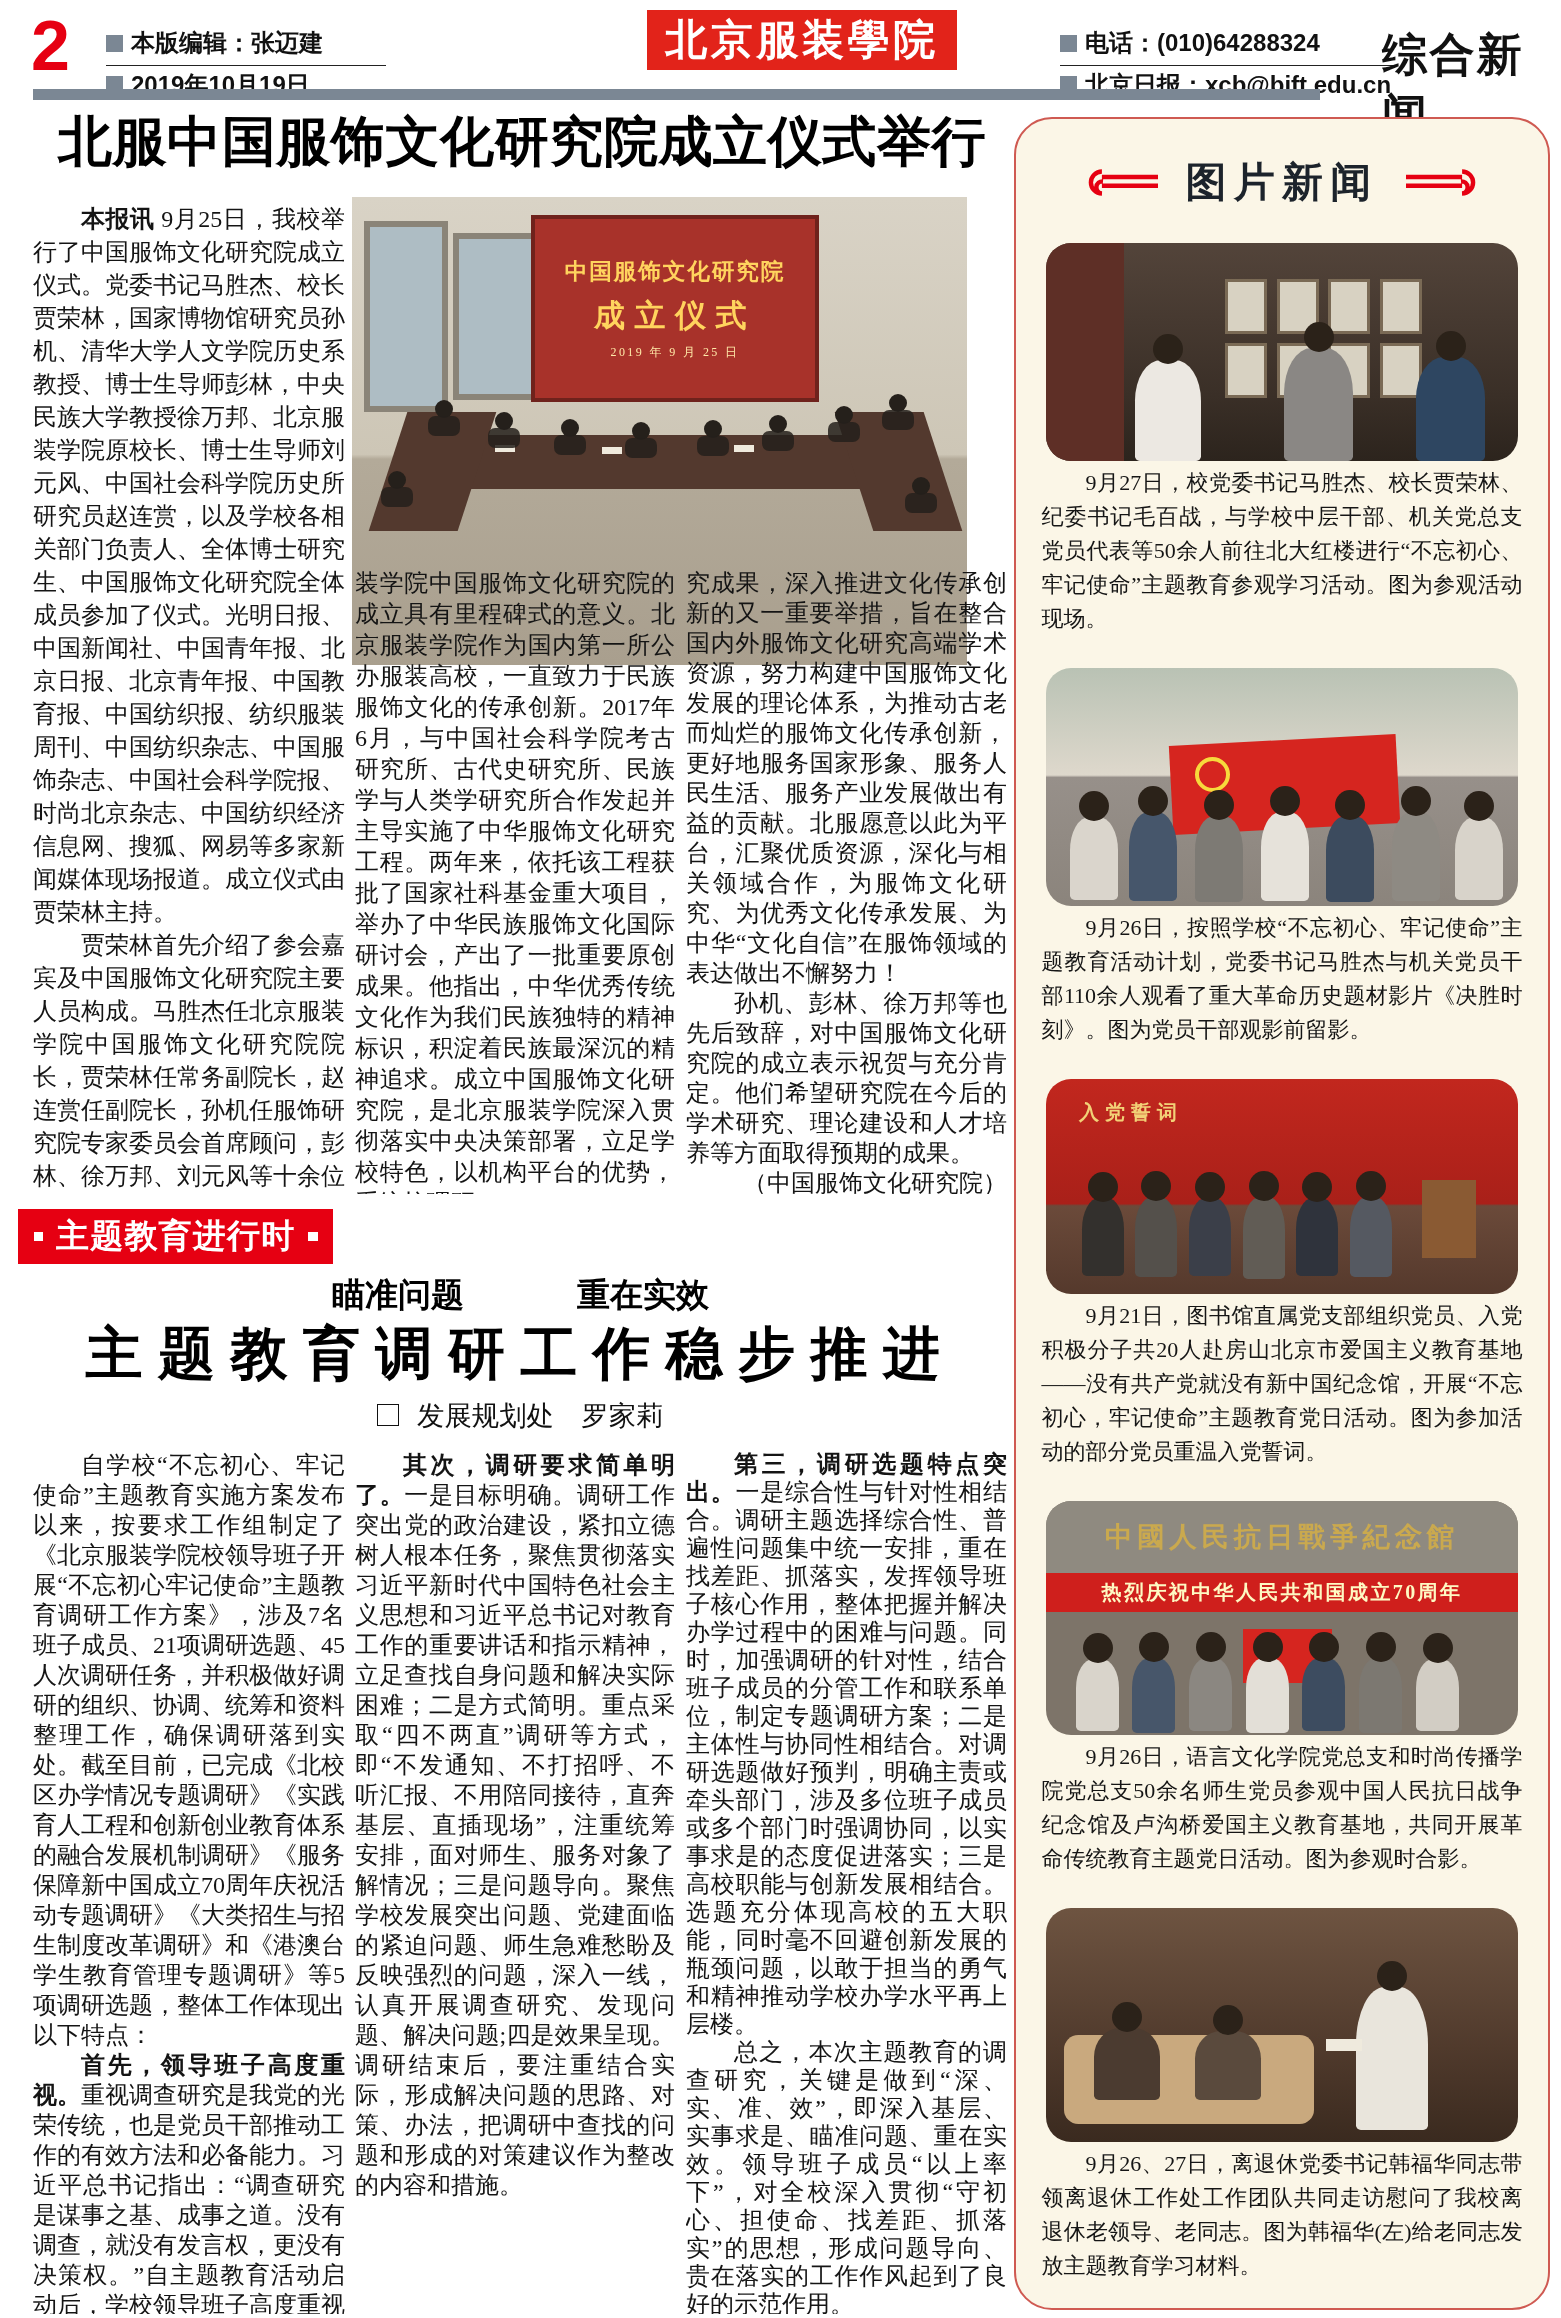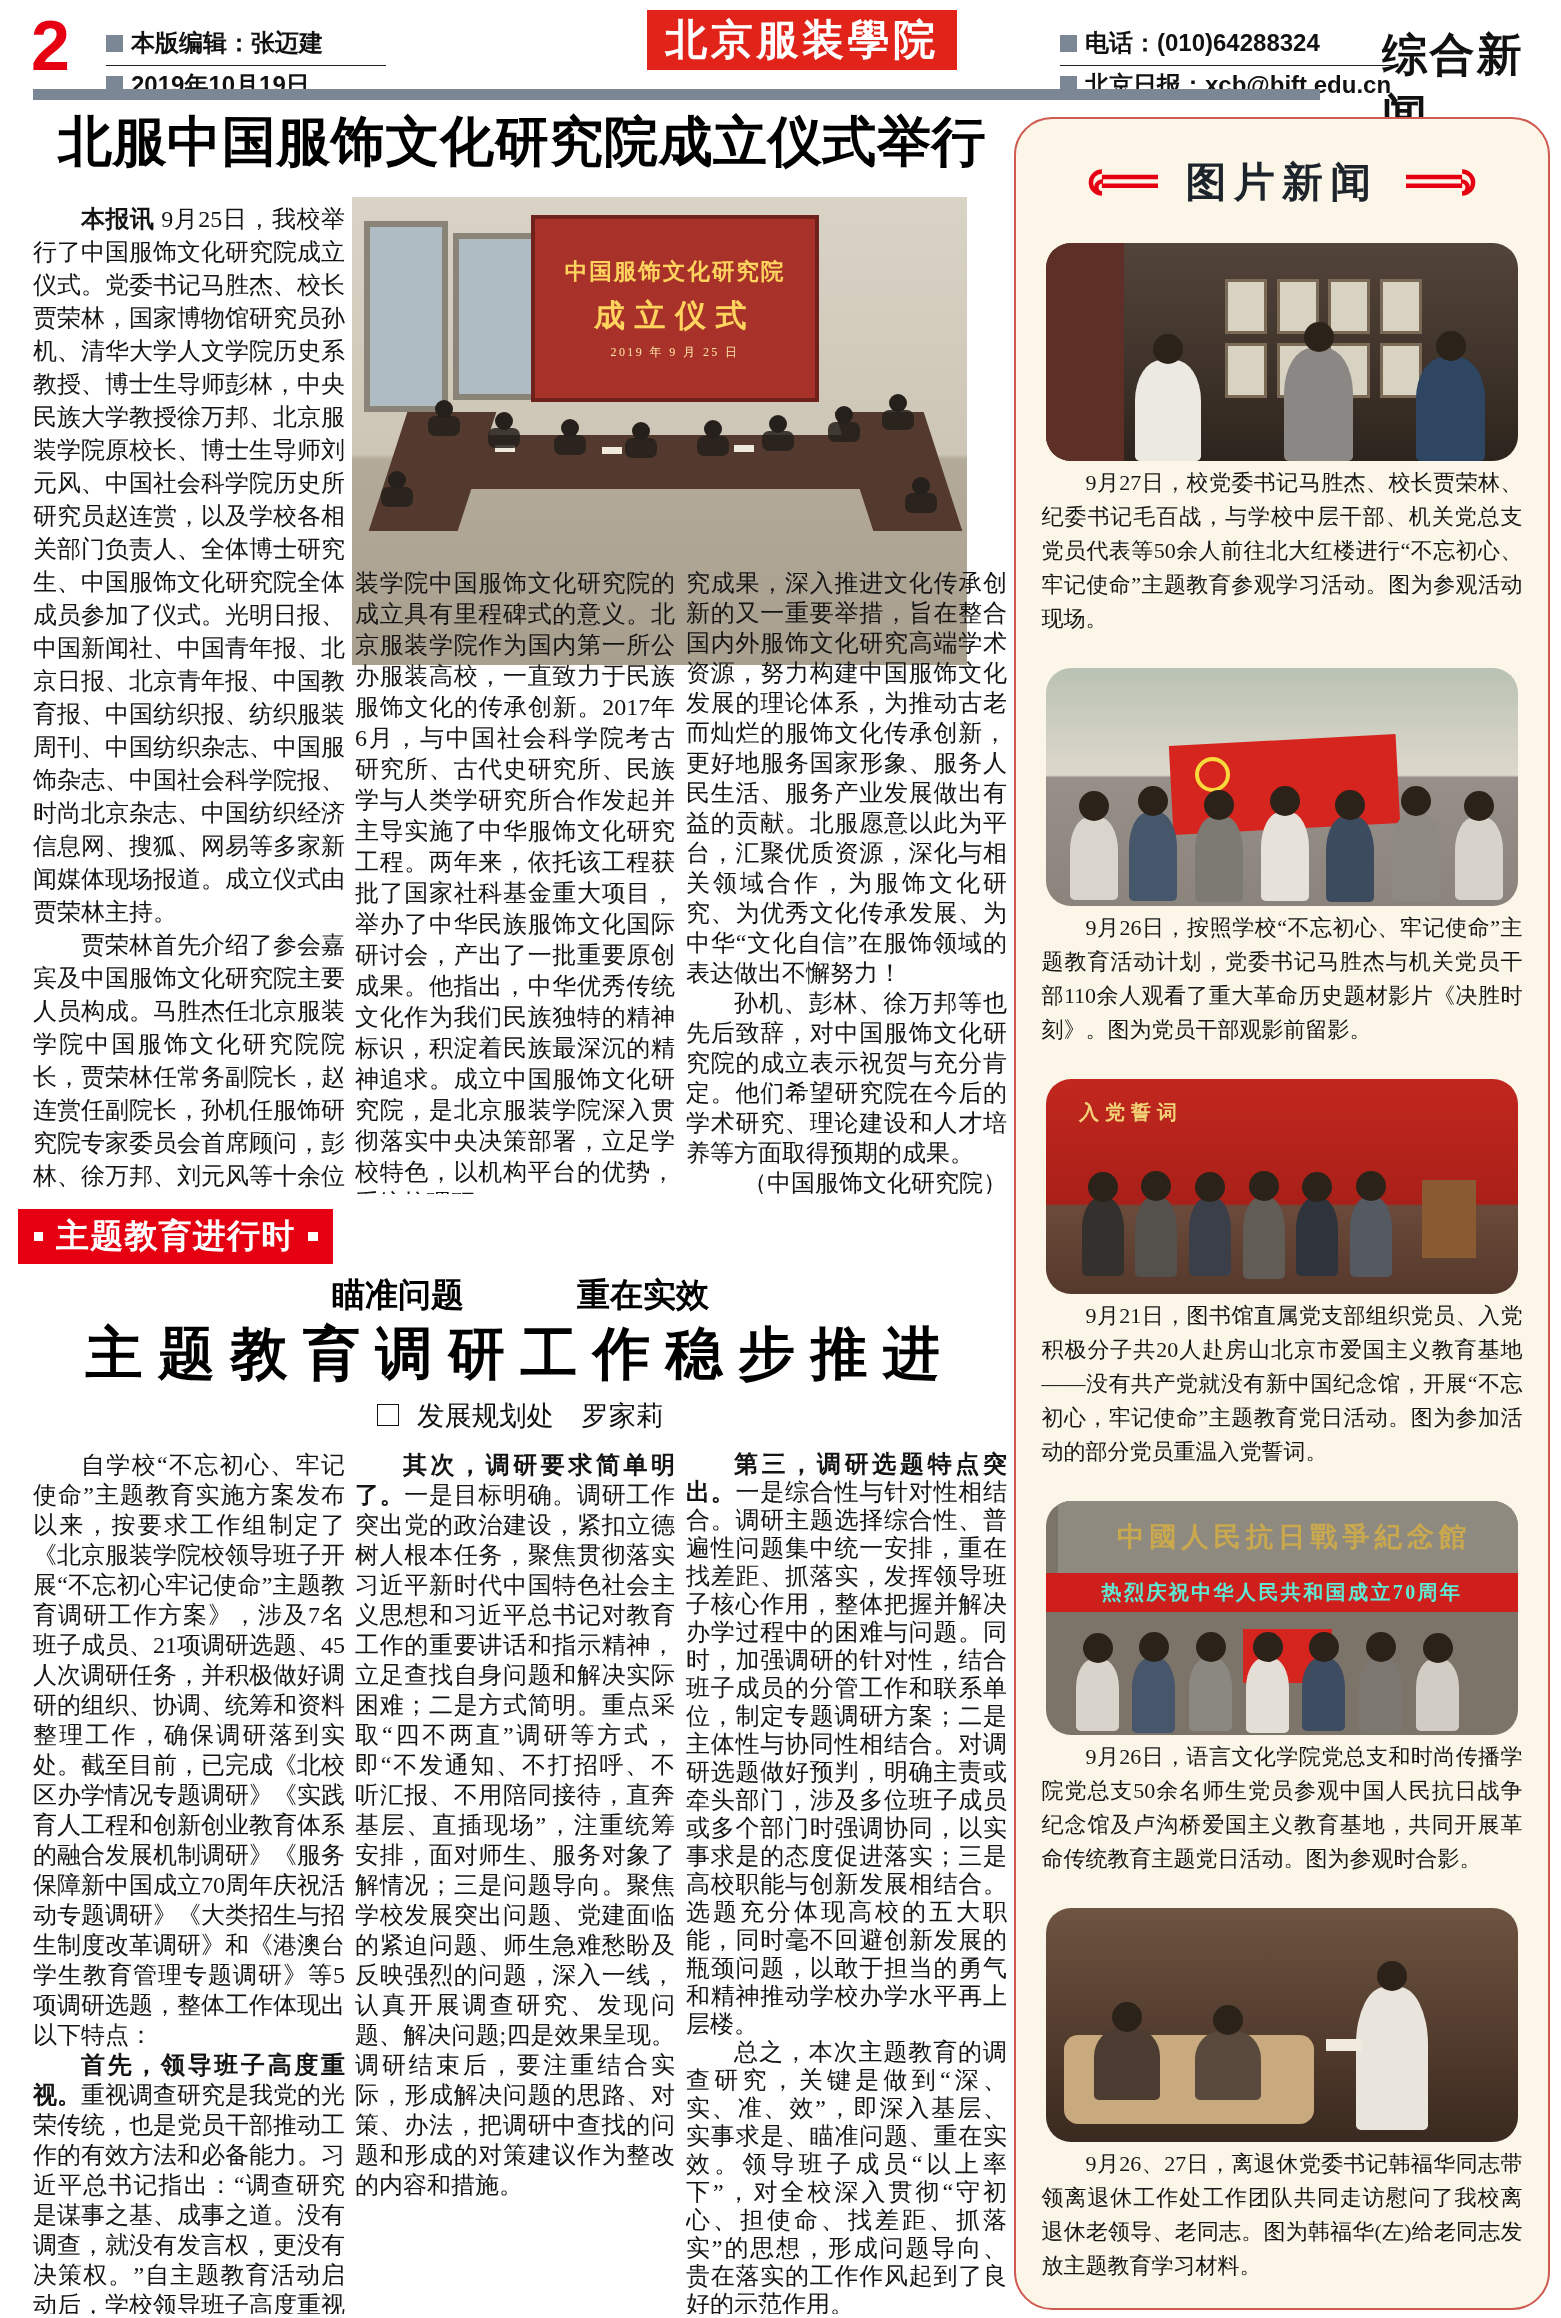"中國人民抗日戰爭紀念館" .p4 .stone { left: 12px -> 0 }
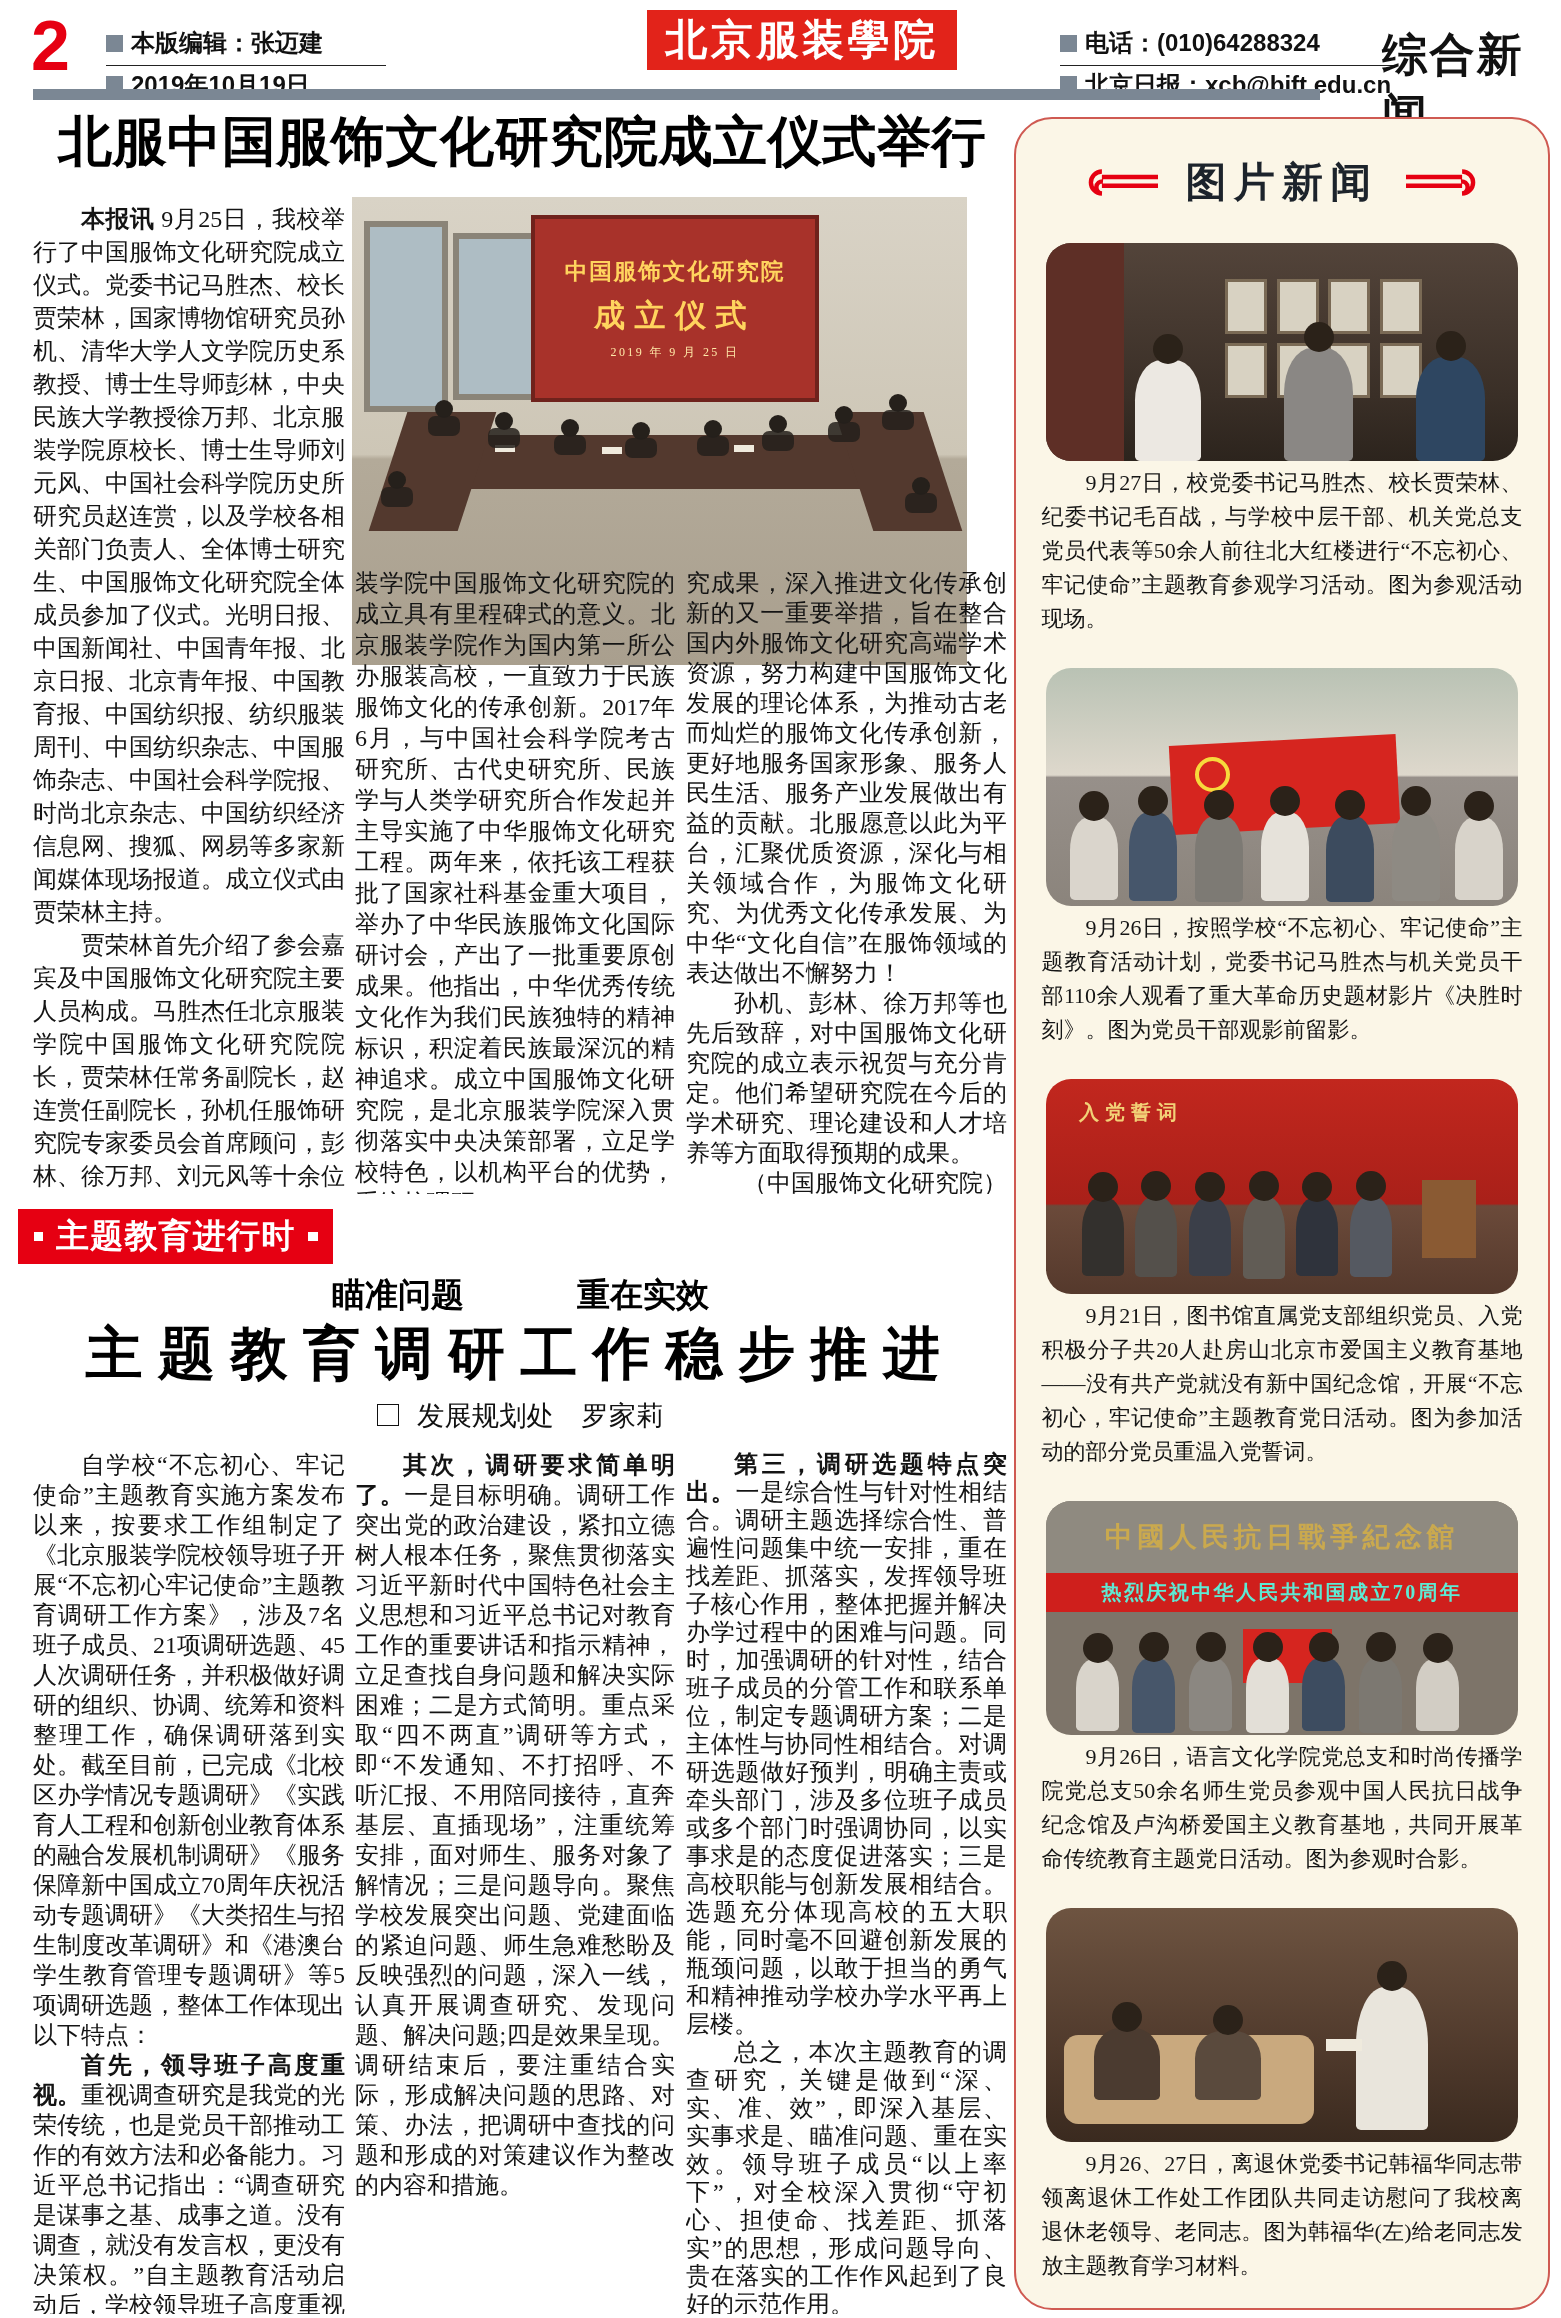"热烈庆祝中华人民共和国成立70周年" .p4 .banner span { color: #5eead4 -> #fef9c3 }
